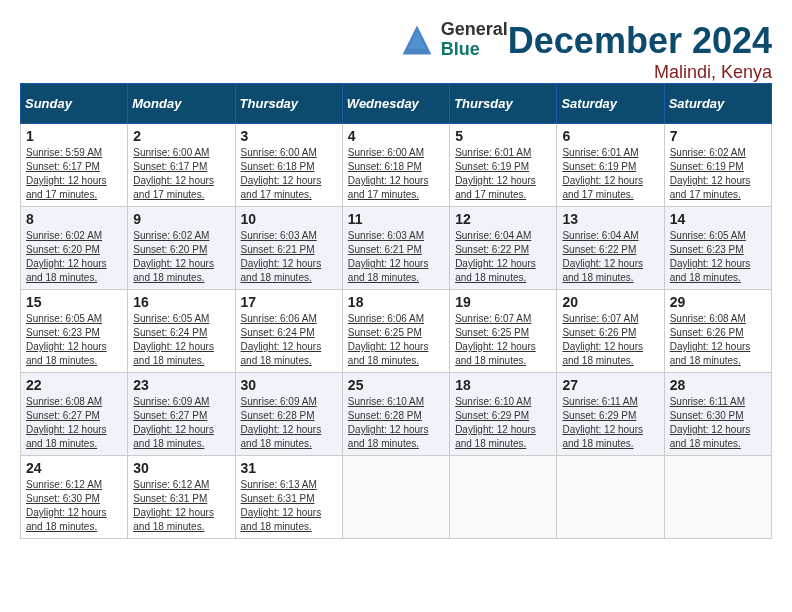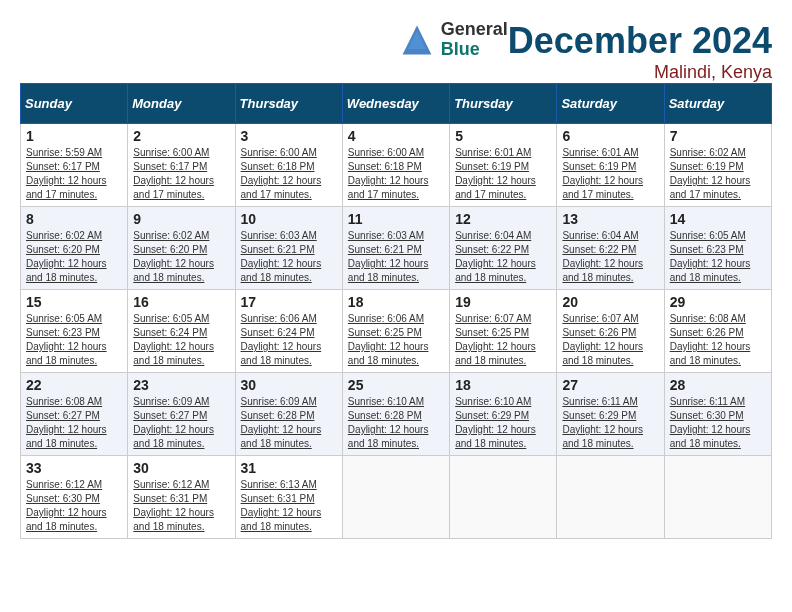"33" span.day-num { text: 33 -> 24 }
